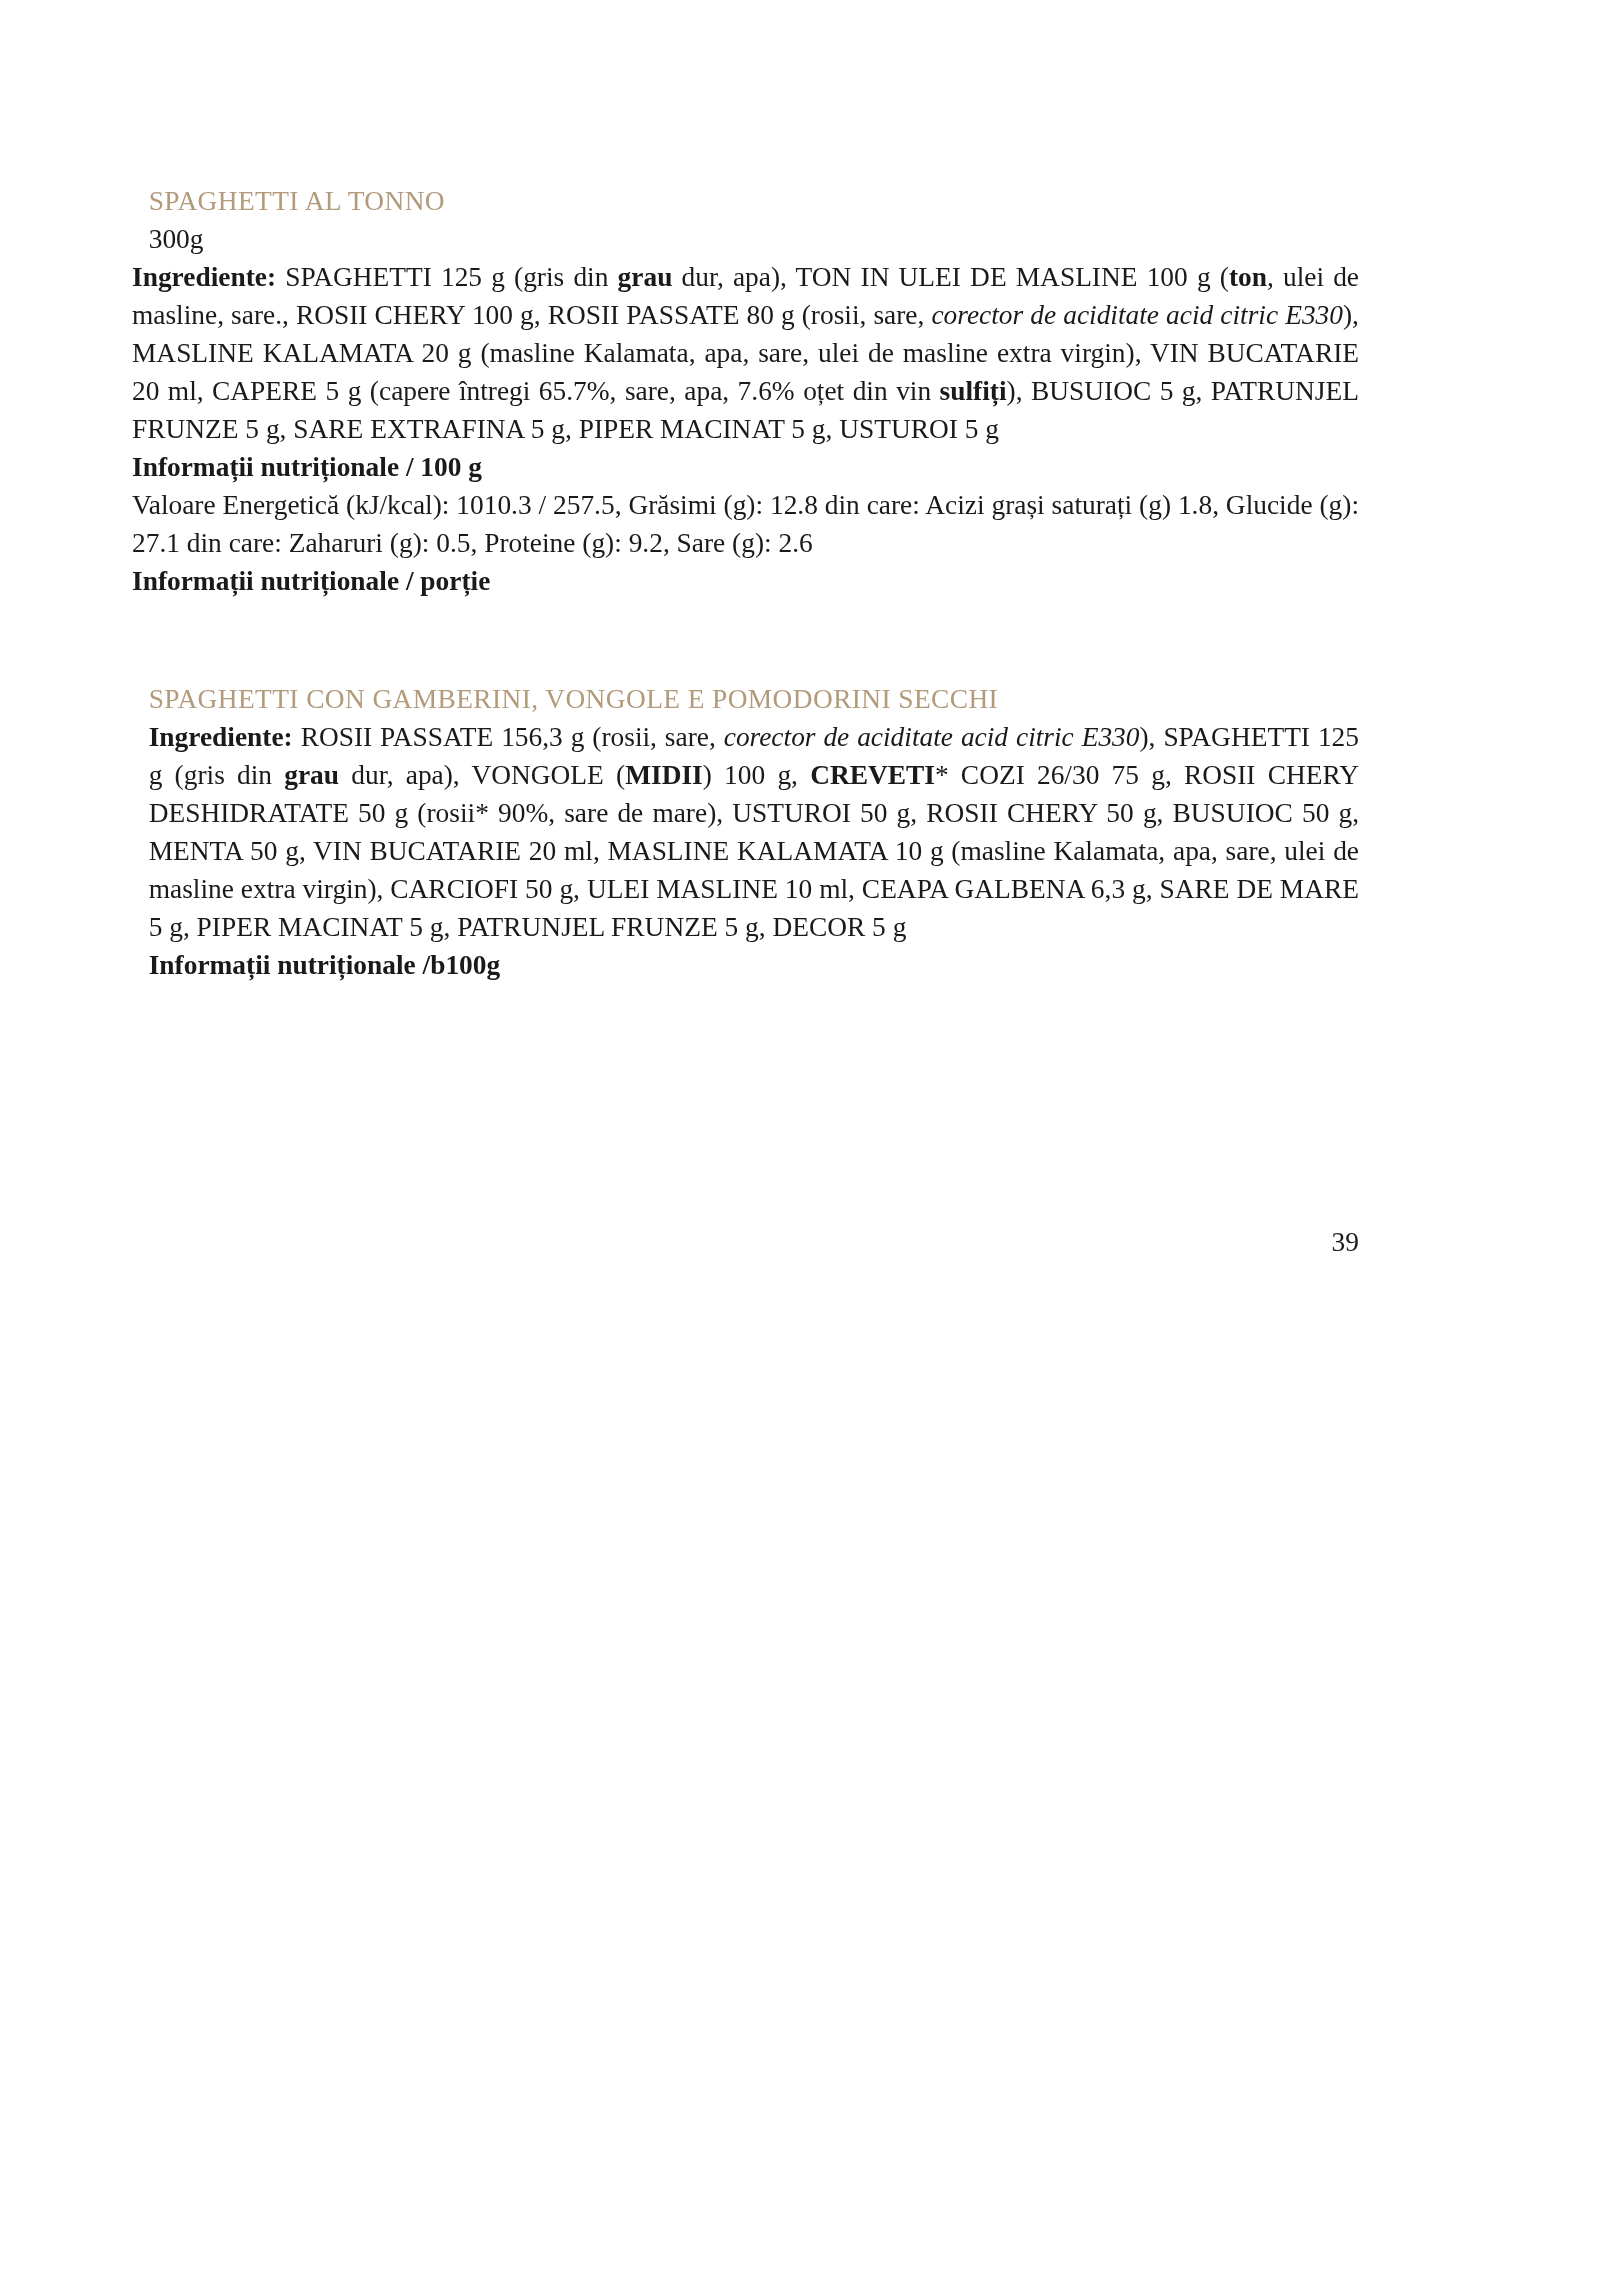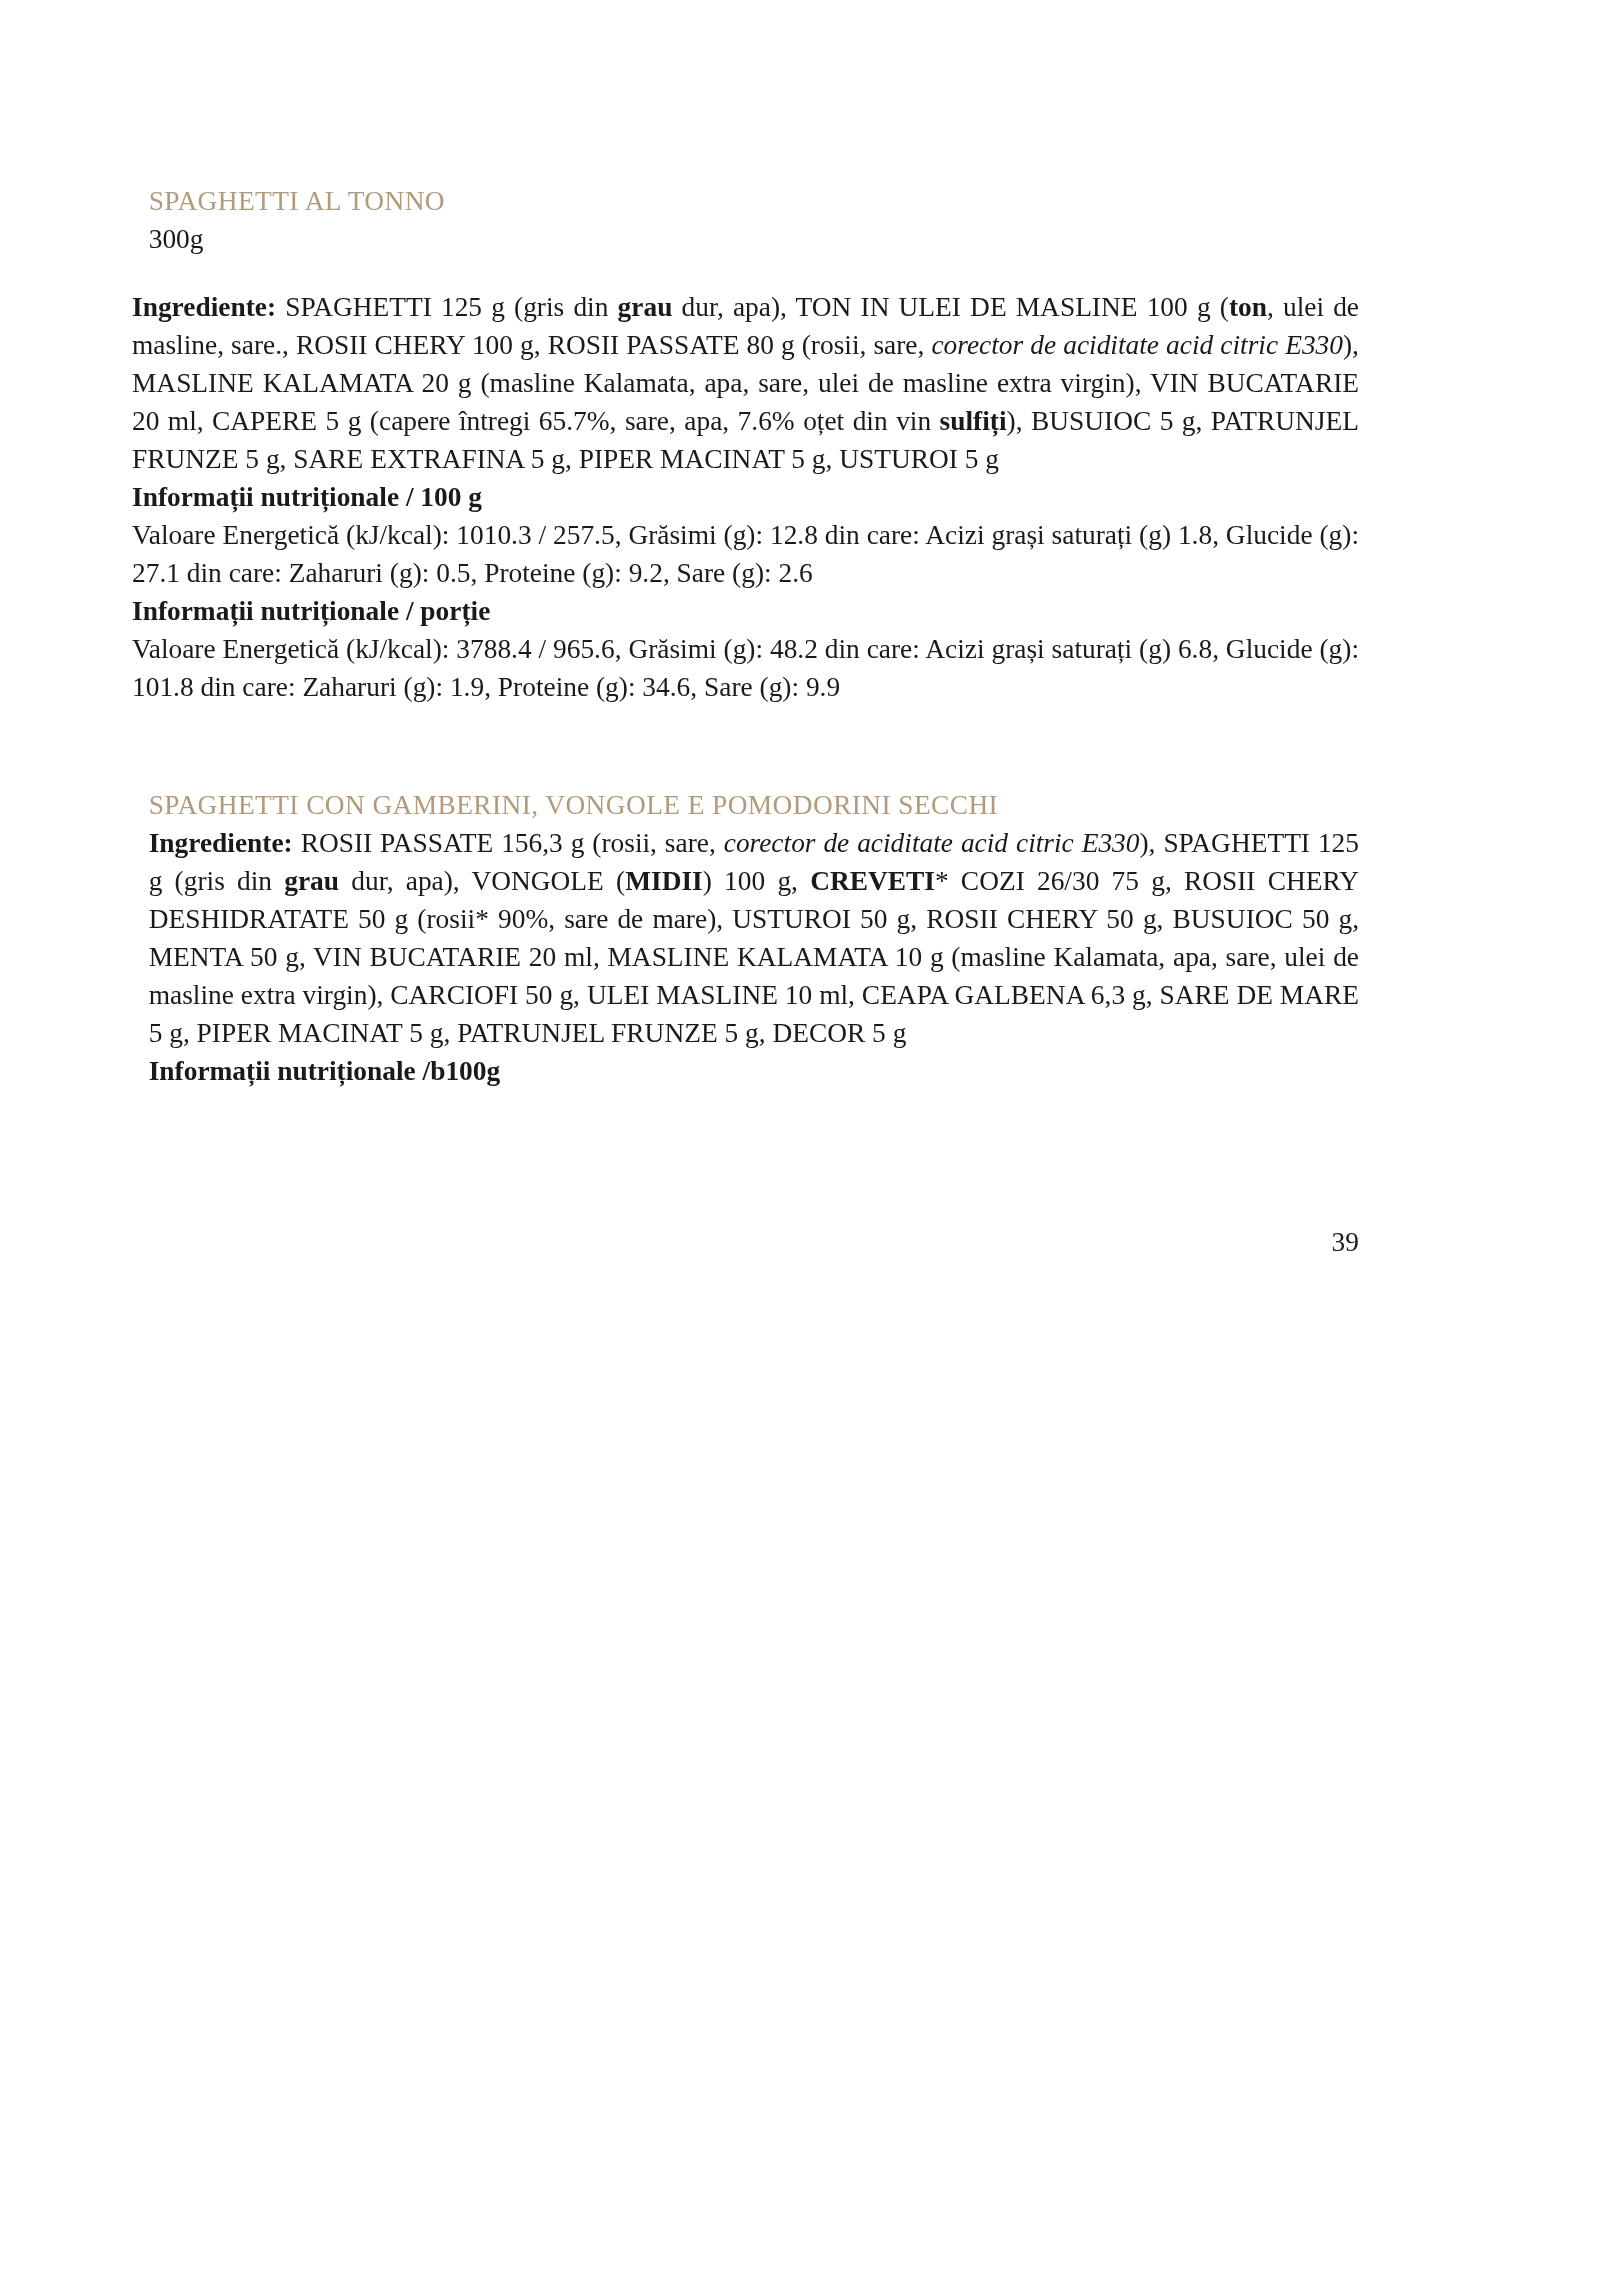"Ingrediente: SPAGHETTI 125 g (gris" .block.gap { margin-top: 30px -> none }
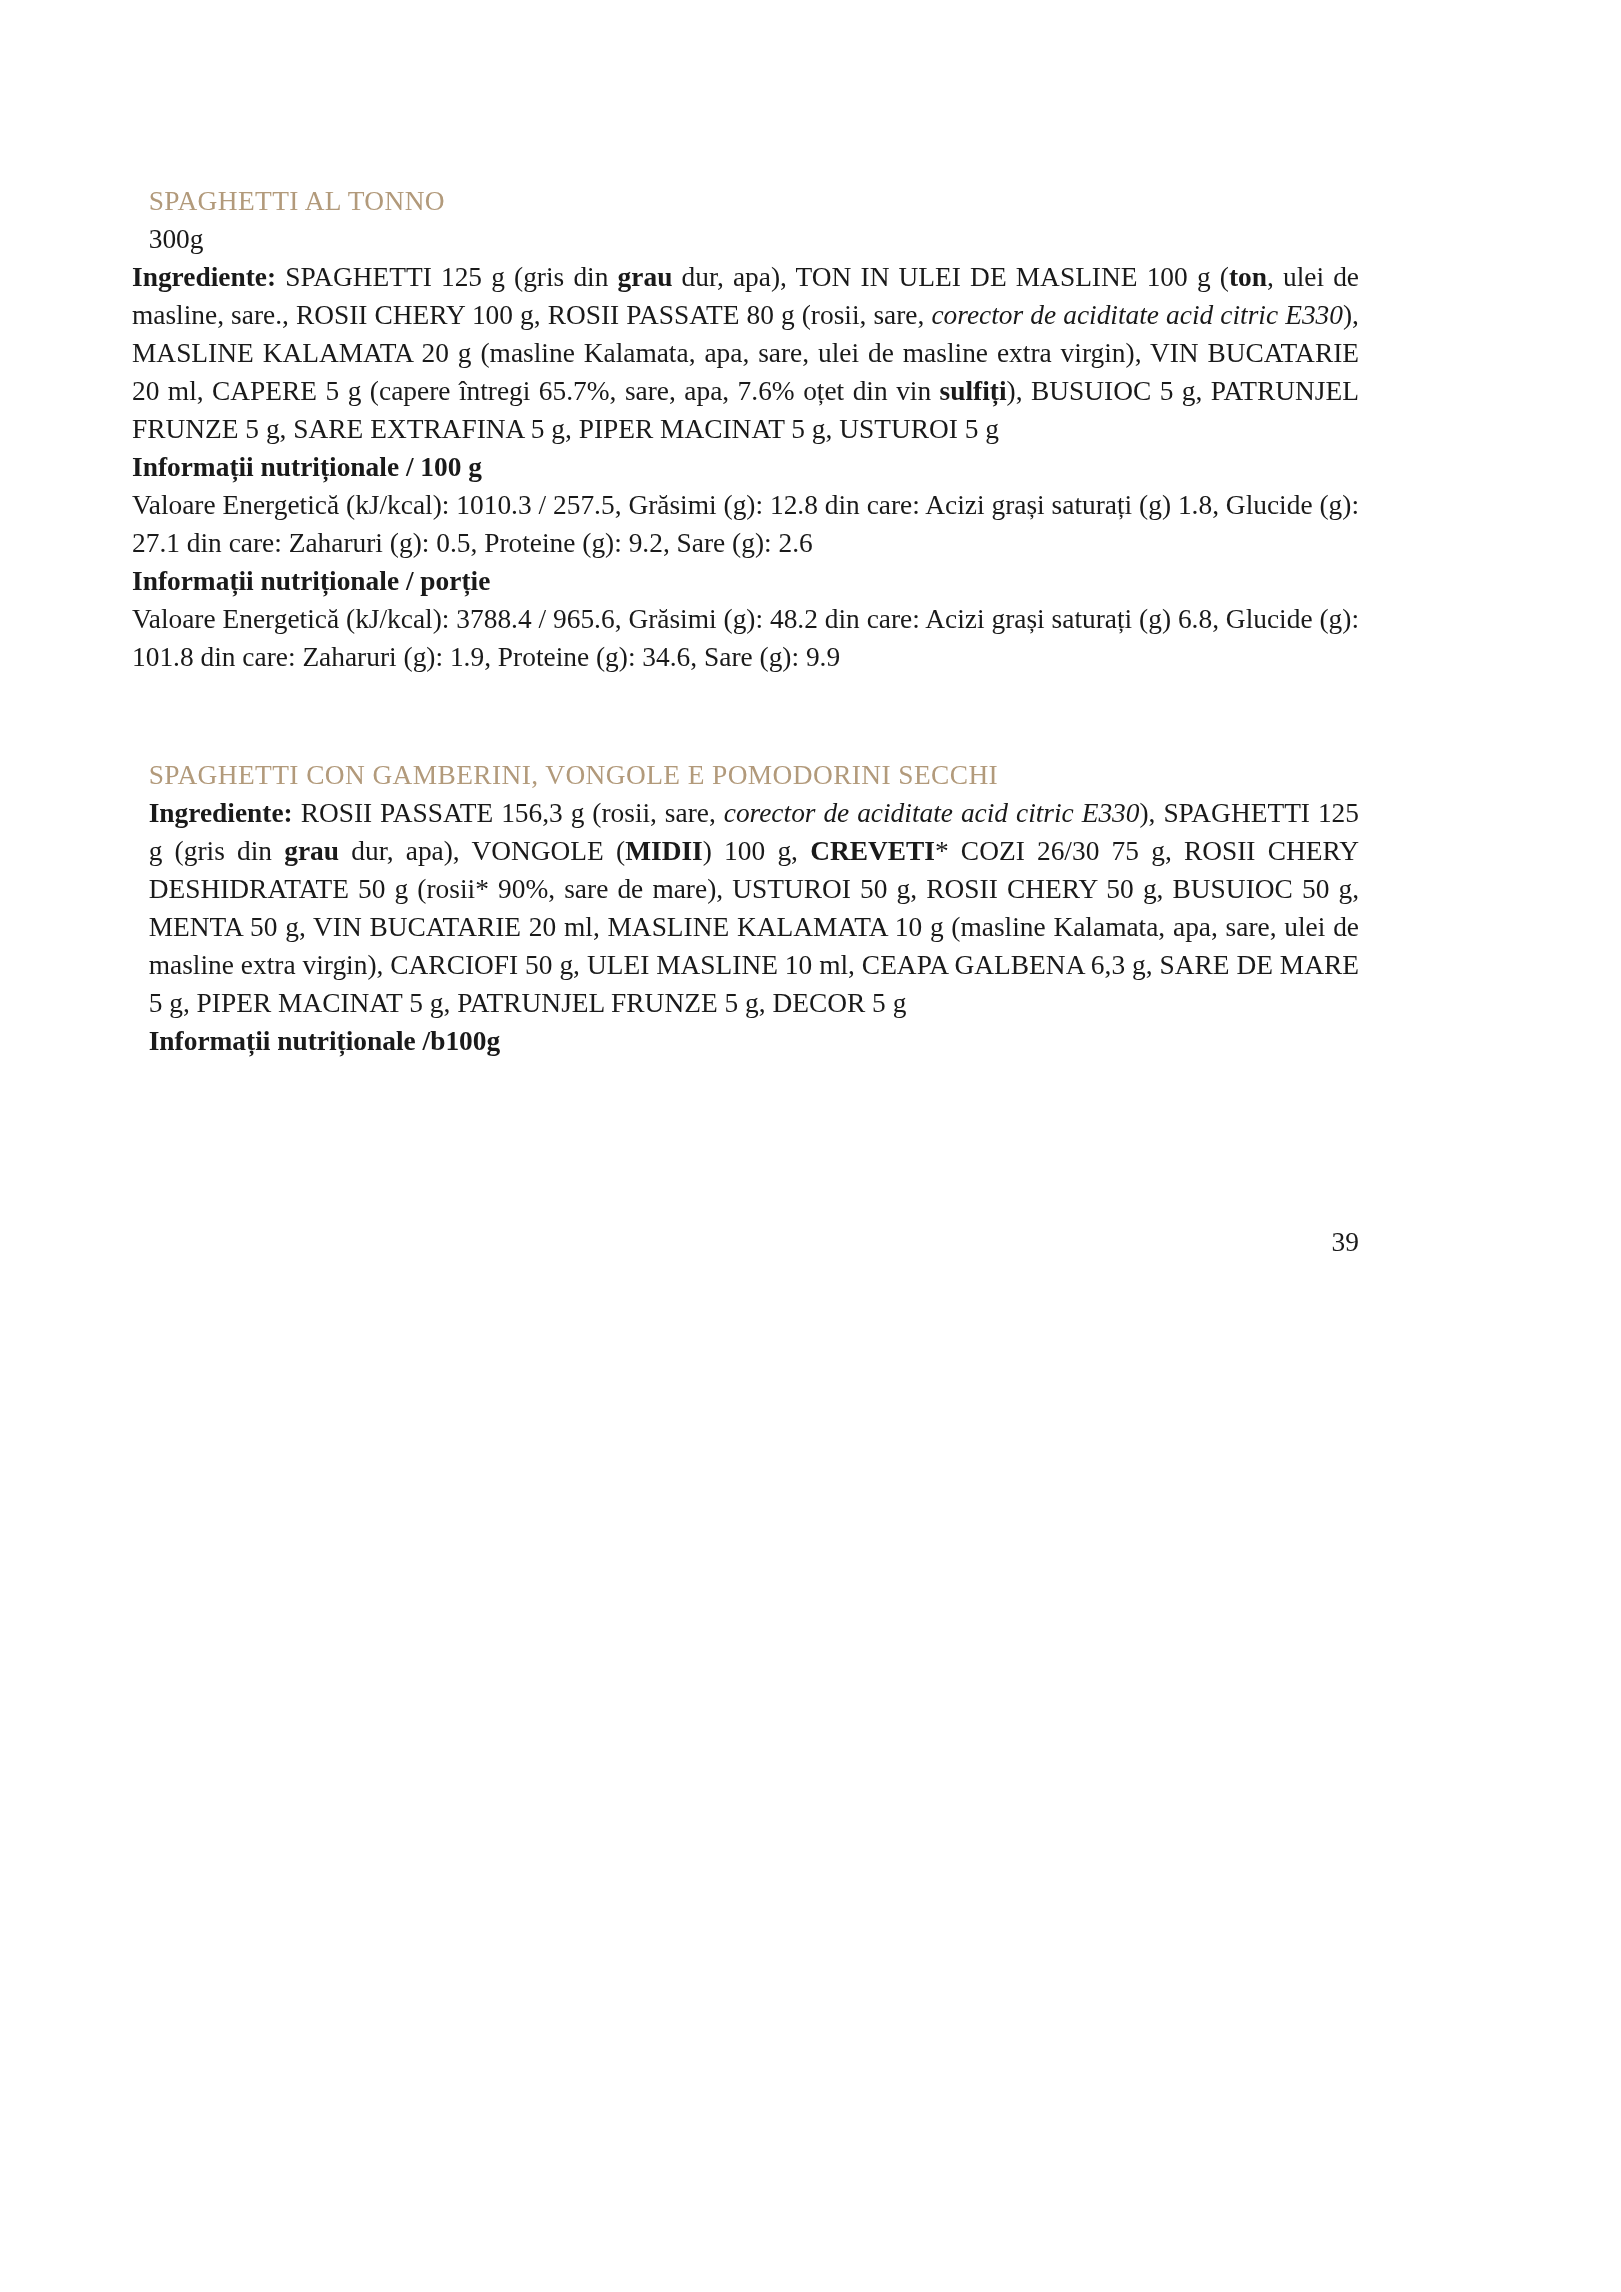"Valoare Energetică (kJ/kcal): 3788.4 /" p.block { html: <p><span>Valoare Energetică (kJ/kcal): 3788.4 / 965.6, Grăsimi (g): 48.2 din care: Acizi grași saturați (g) 6.8, Glucide (g): 101.8 din care: Zaharuri (g): 1.9, Proteine (g): 34.6, Sare (g): 9.9</span></p> -> none }
